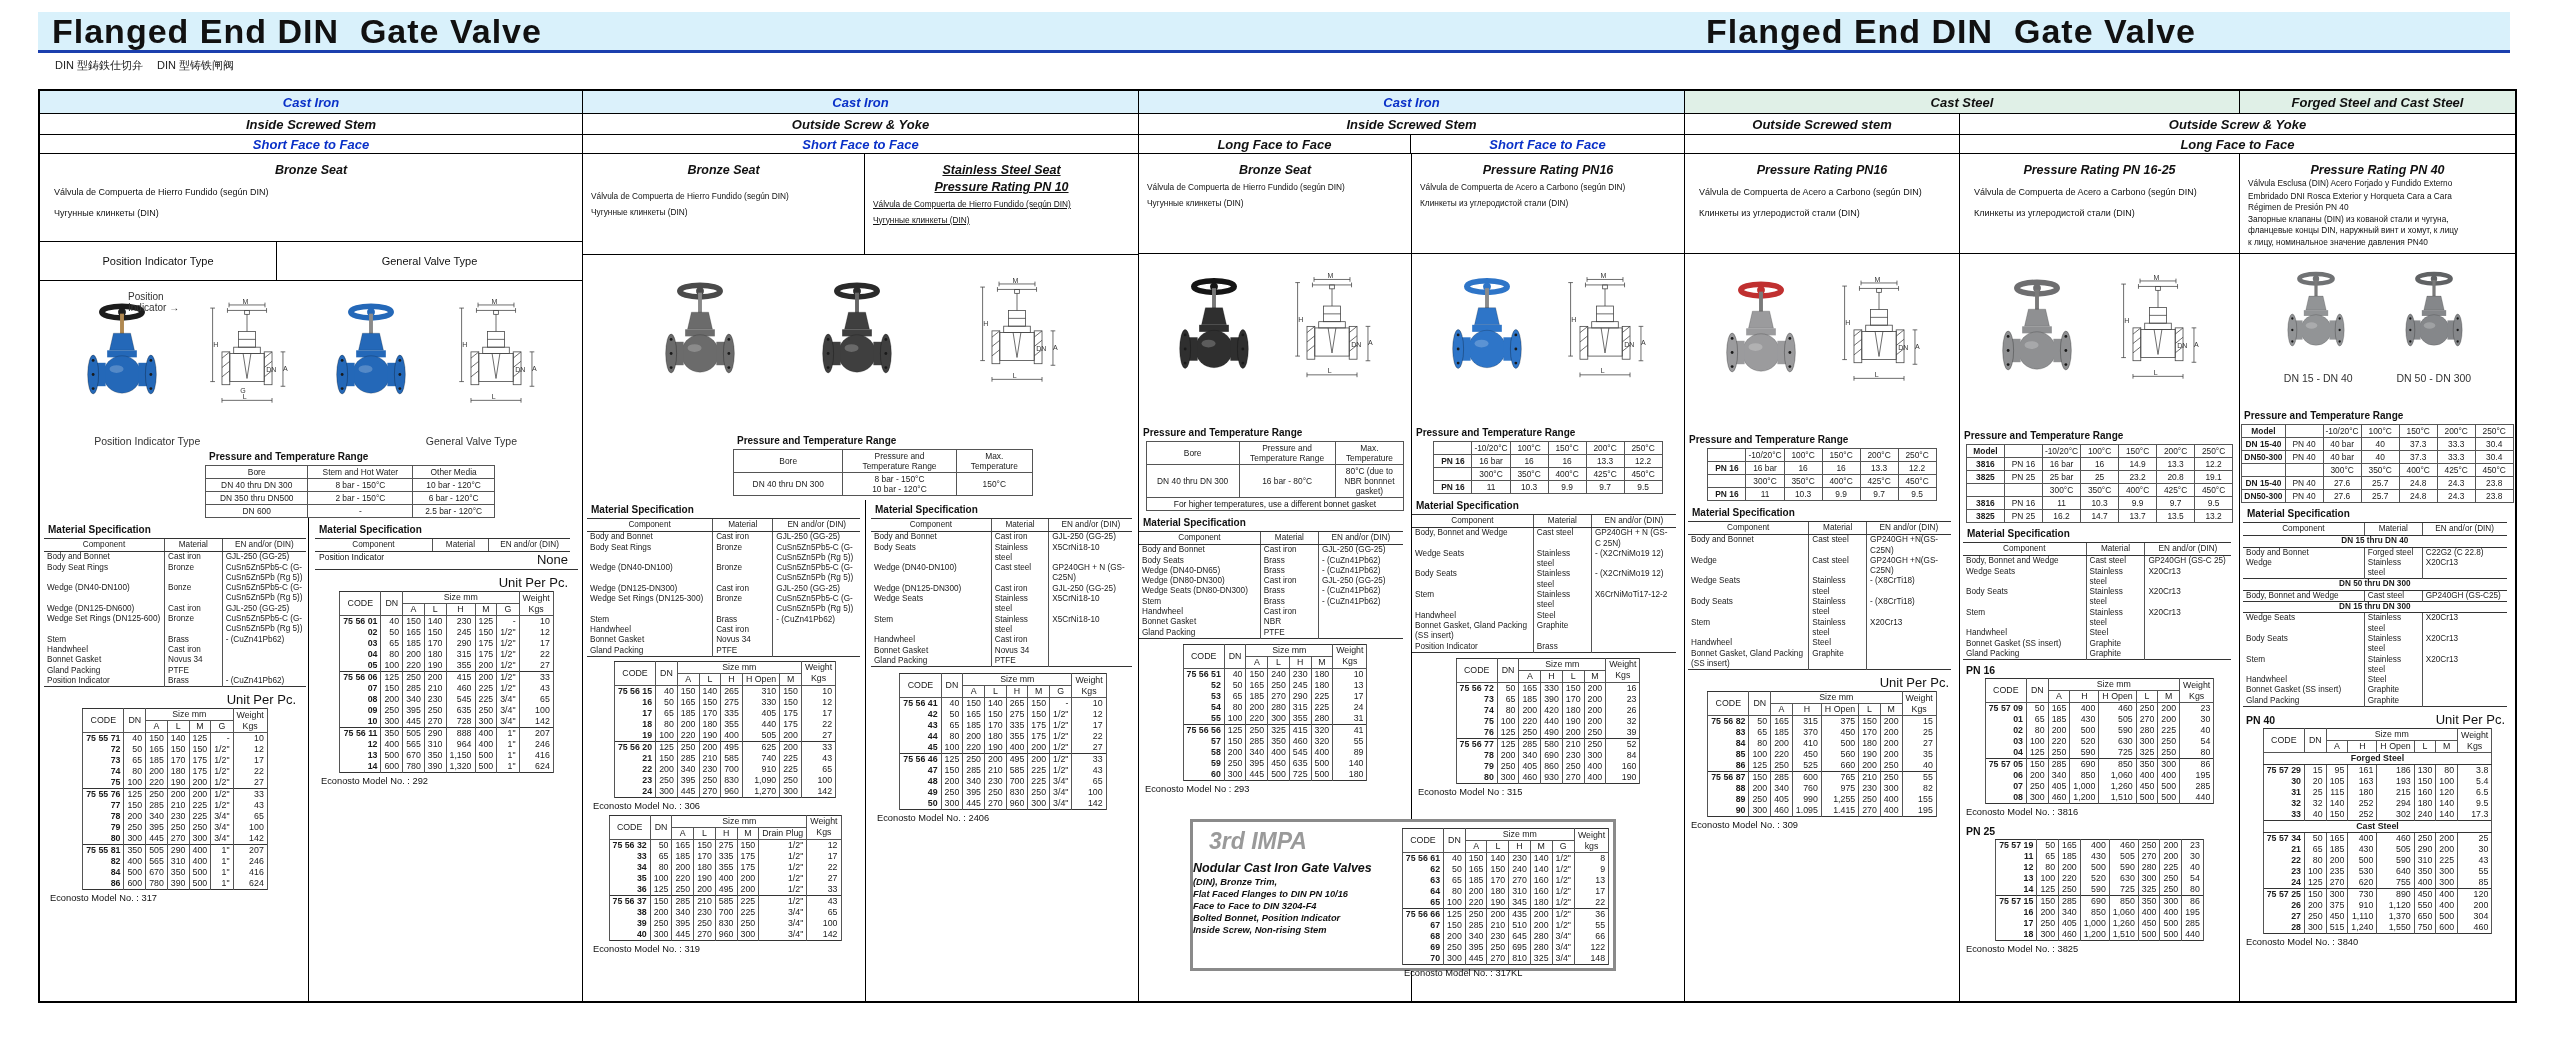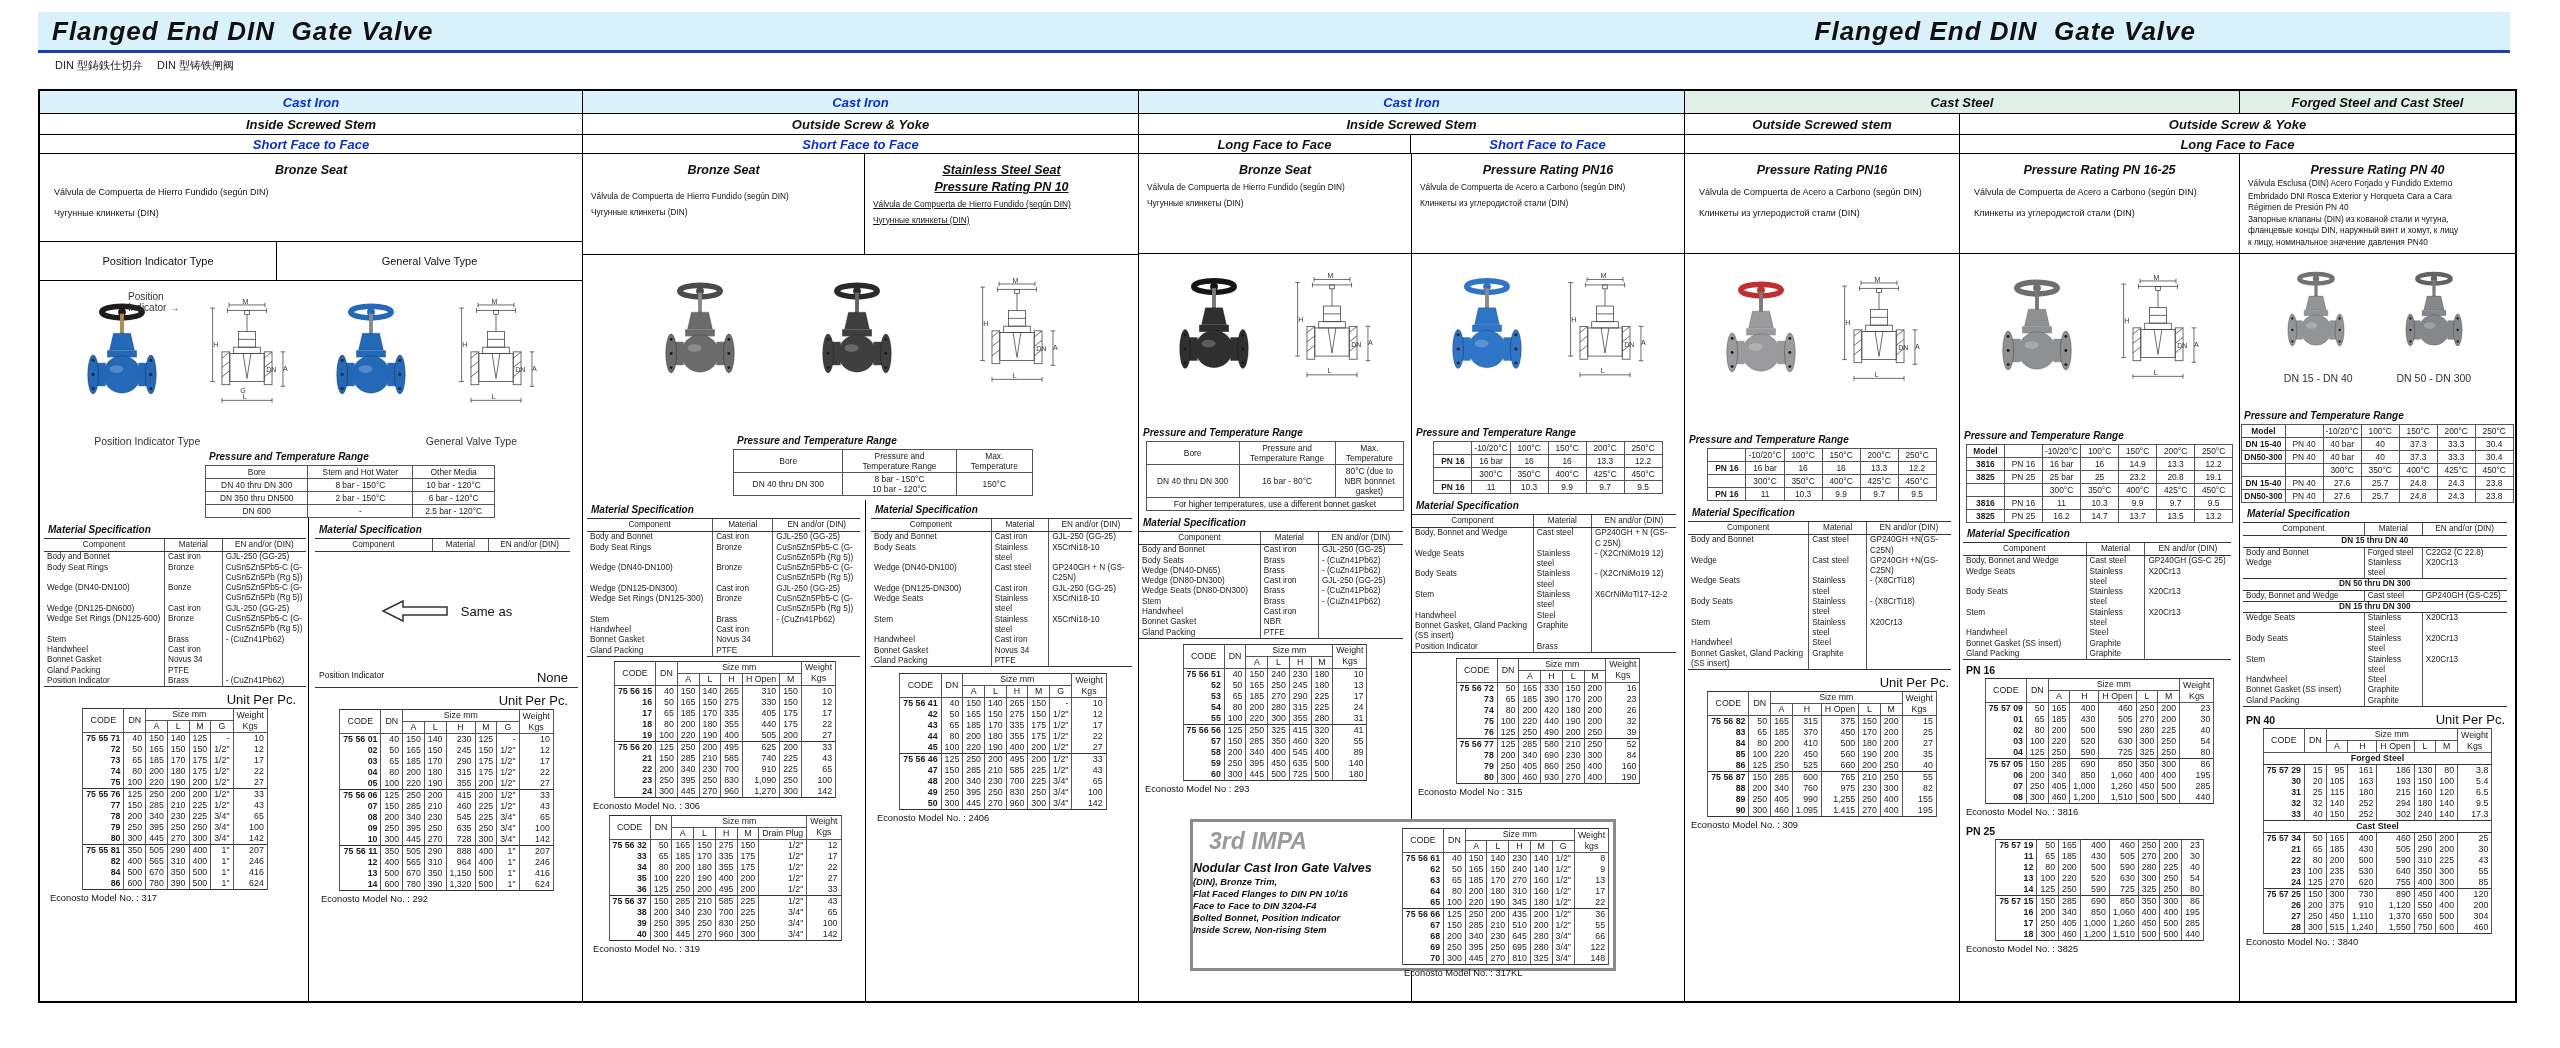"Flanged End DIN Gate Valve" .bigtitle { font-size: 26px -> 34px; font-style: italic -> none }
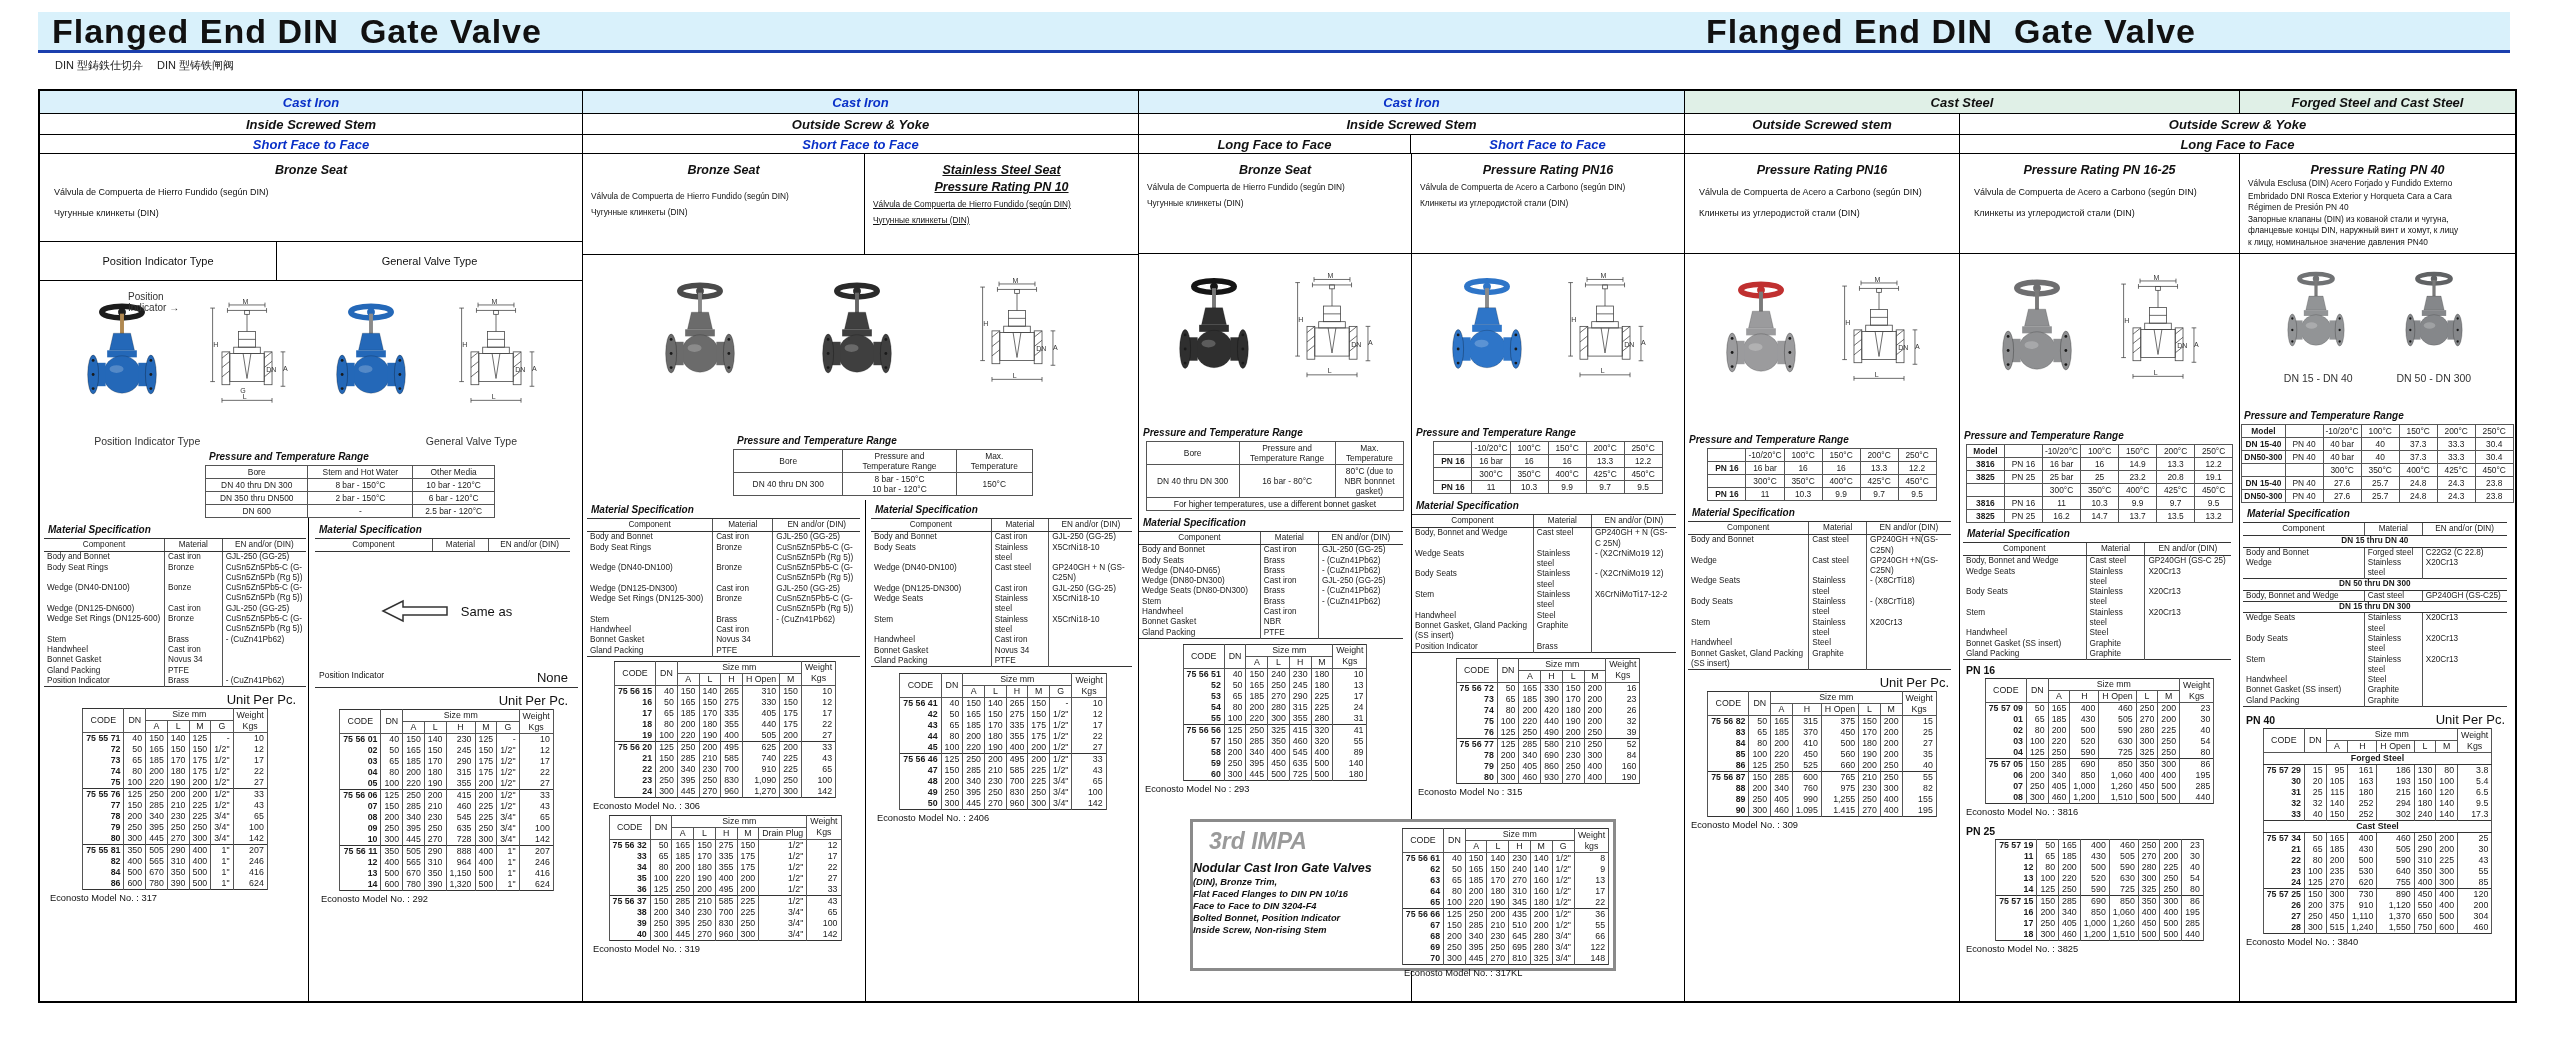"Pressure and Temperature Range" .tblttl { font-style: italic -> none }
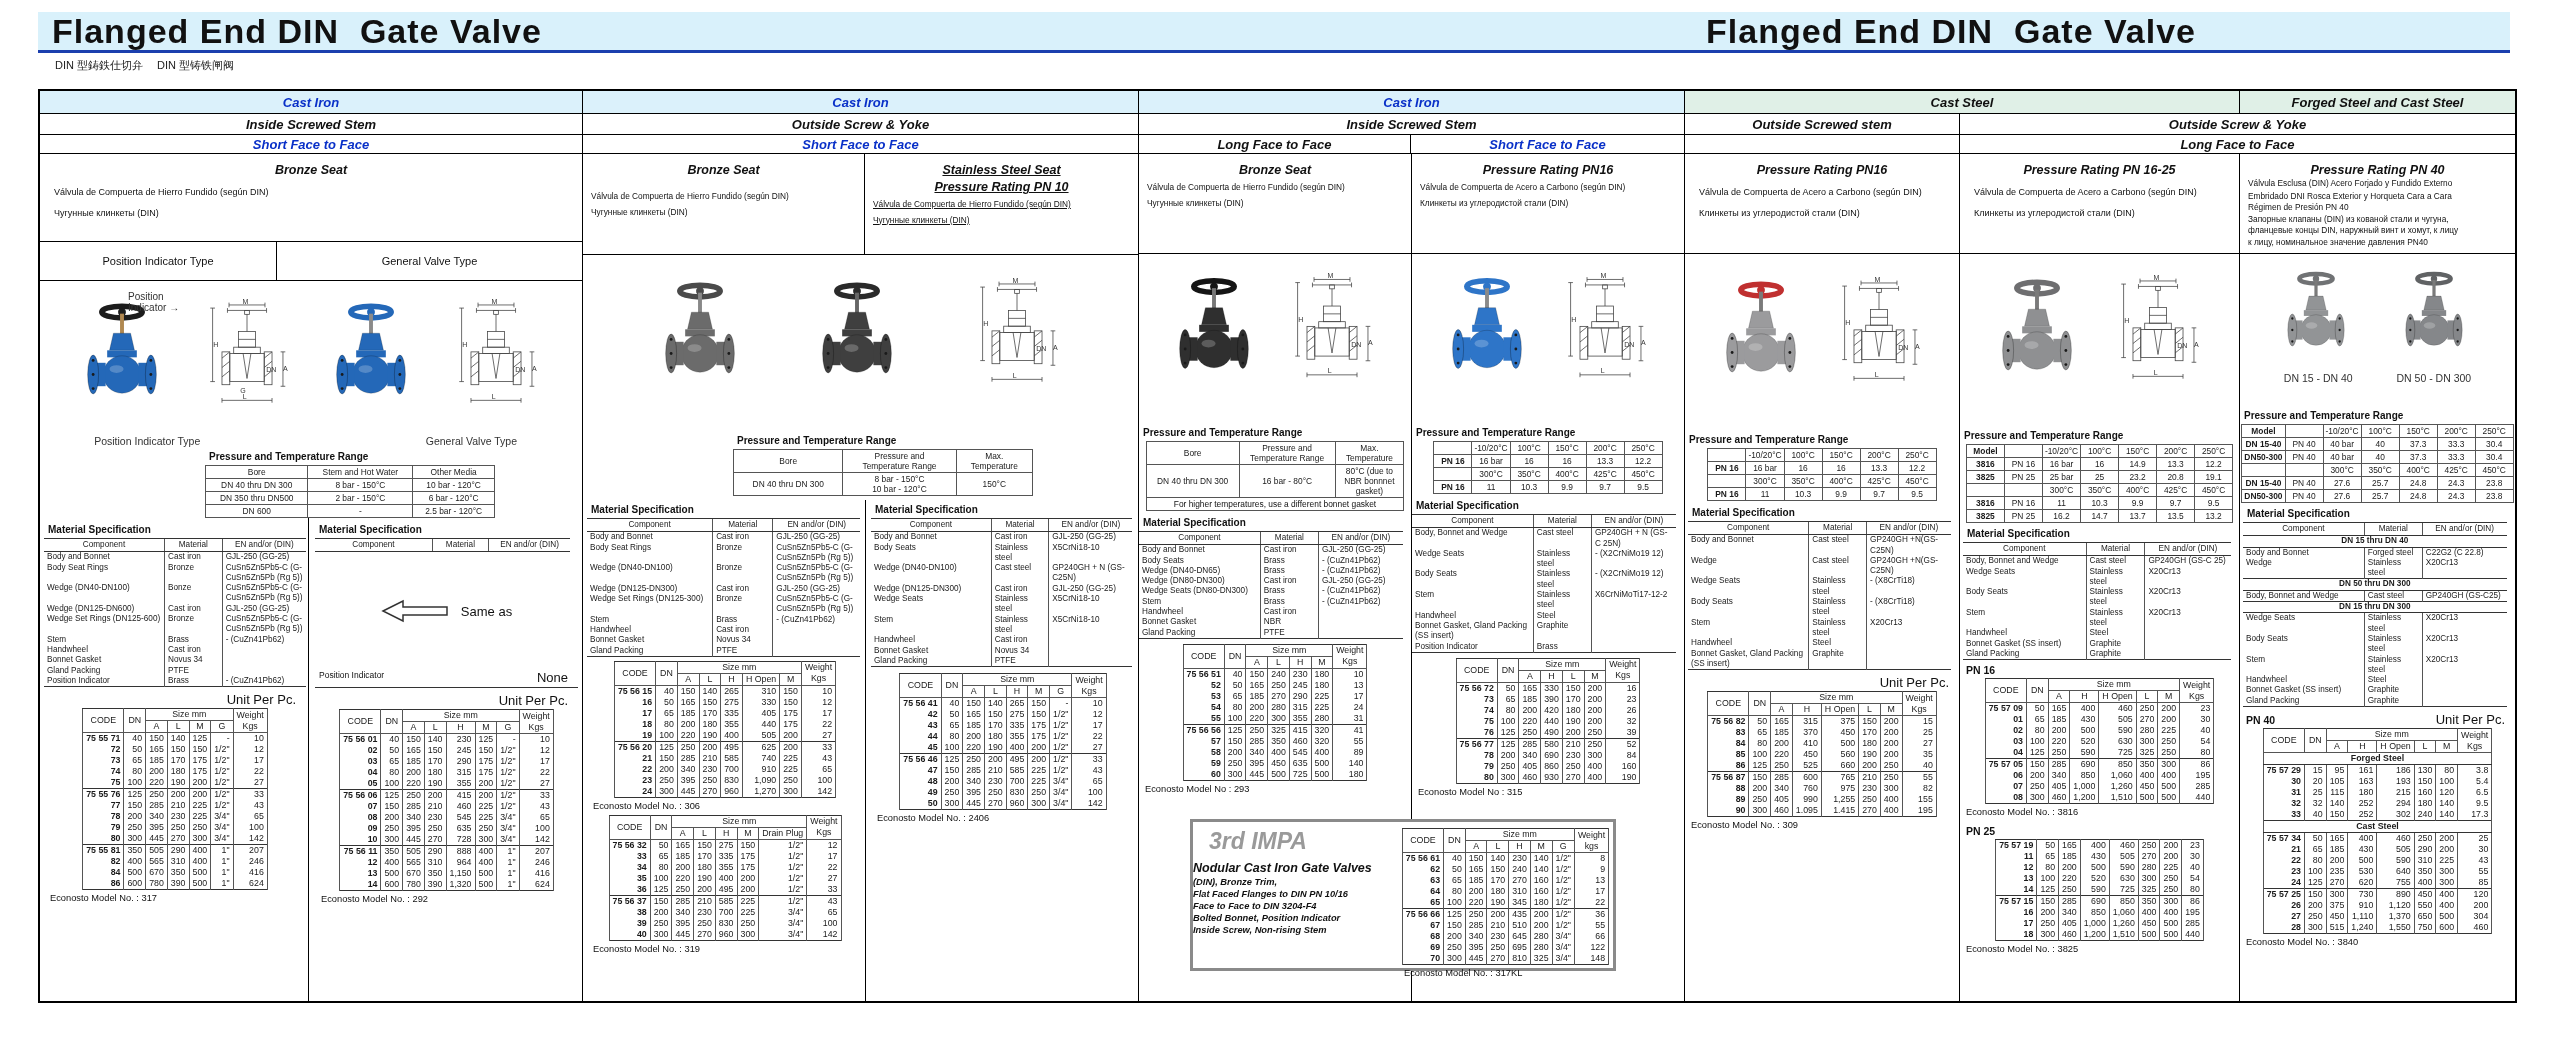"Same as" div.samebody { html: <div> <svg> <path></path> </svg> <span>Same as</span> </div> -> none }
